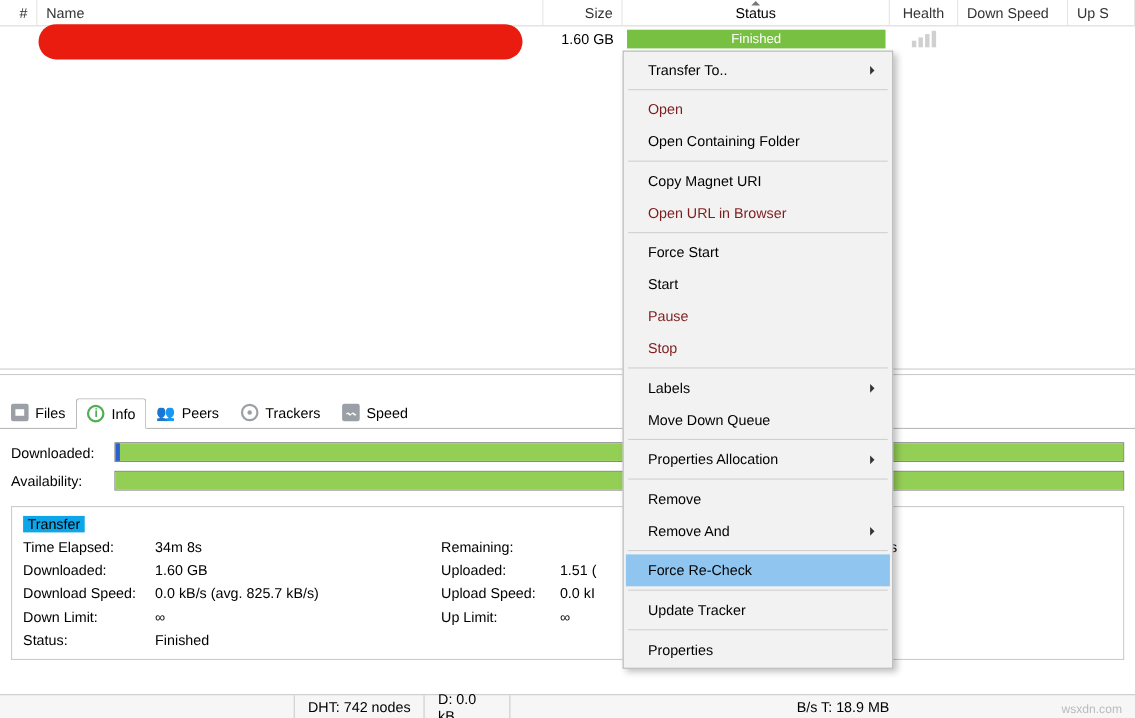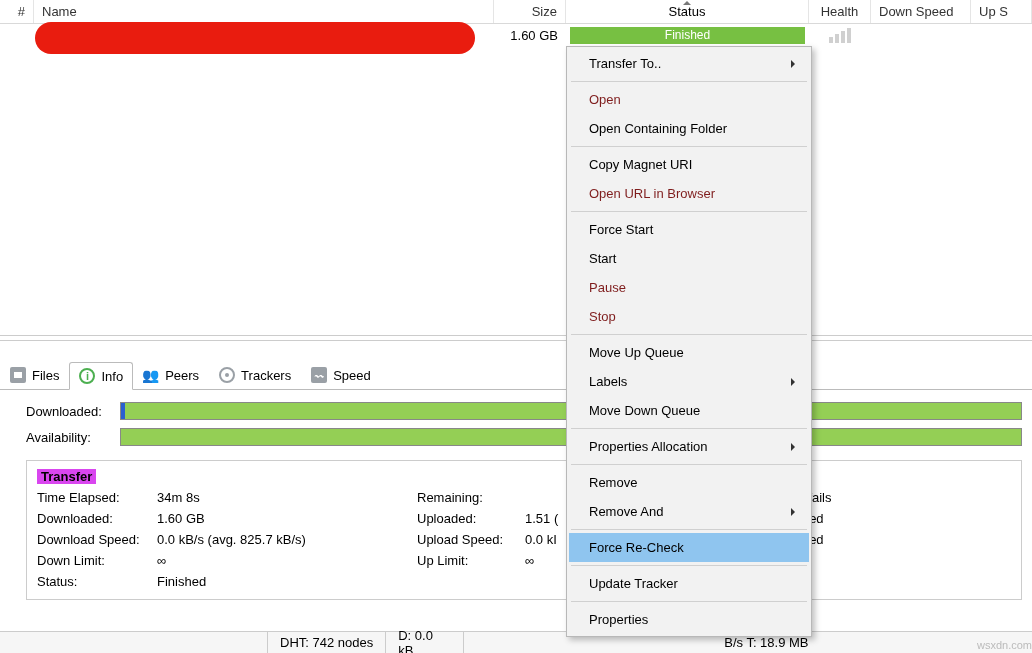"Move Up Queue" div.item { html: <div>Move Up Queue</div> -> none }
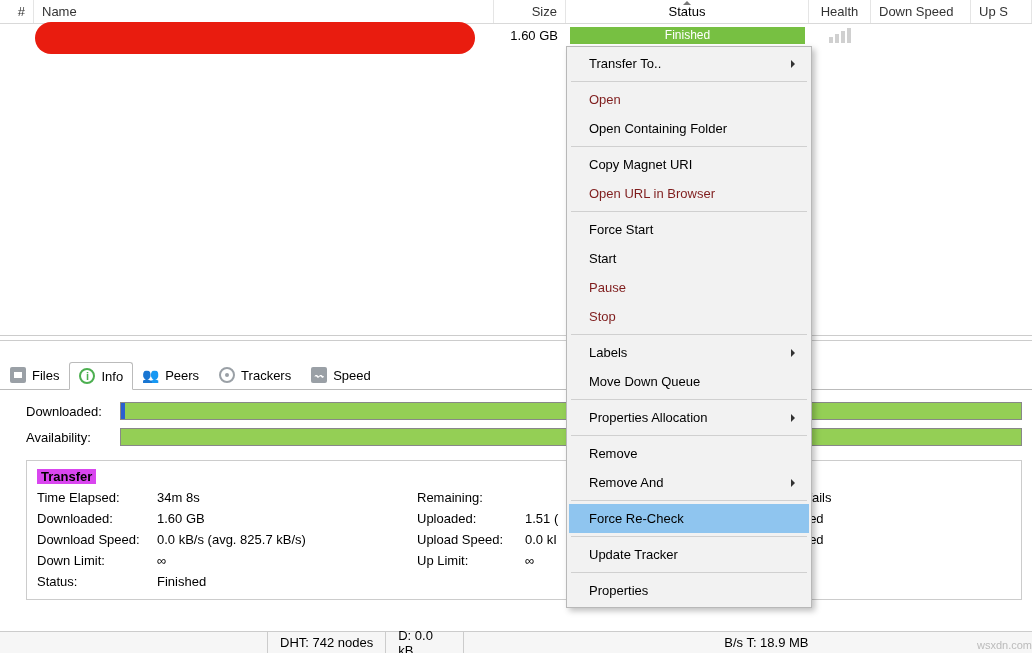"Downloaded:" .info-body { padding: 8px 10px 10px 26px -> 8px 10px 10px 10px }
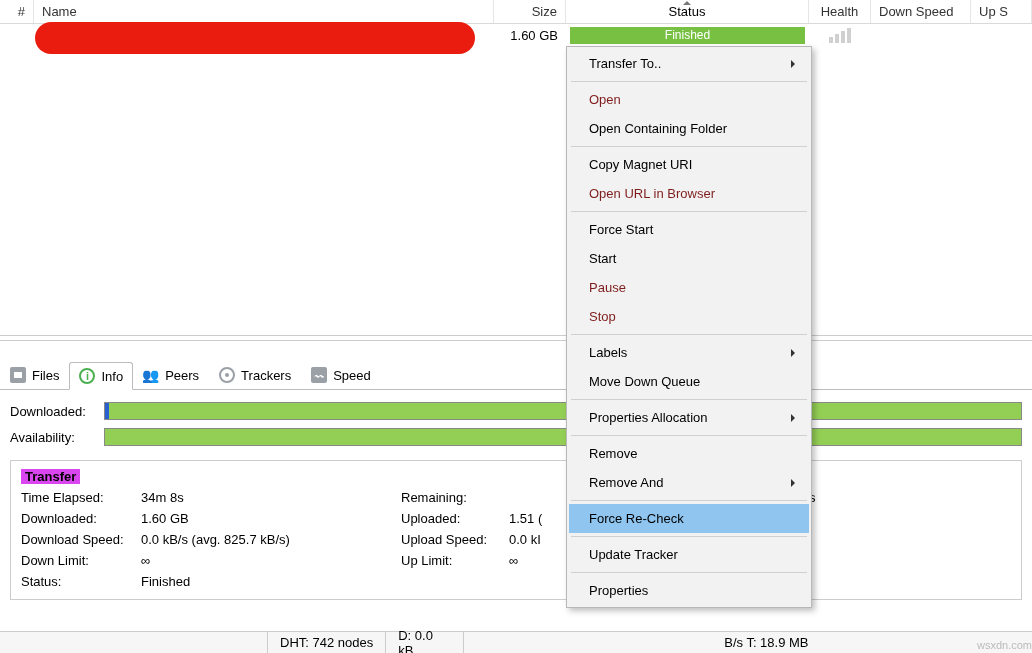"Transfer" .transfer-box .legend { background: #d946ef -> #0ea5e9; font-weight: 700 -> 400 }
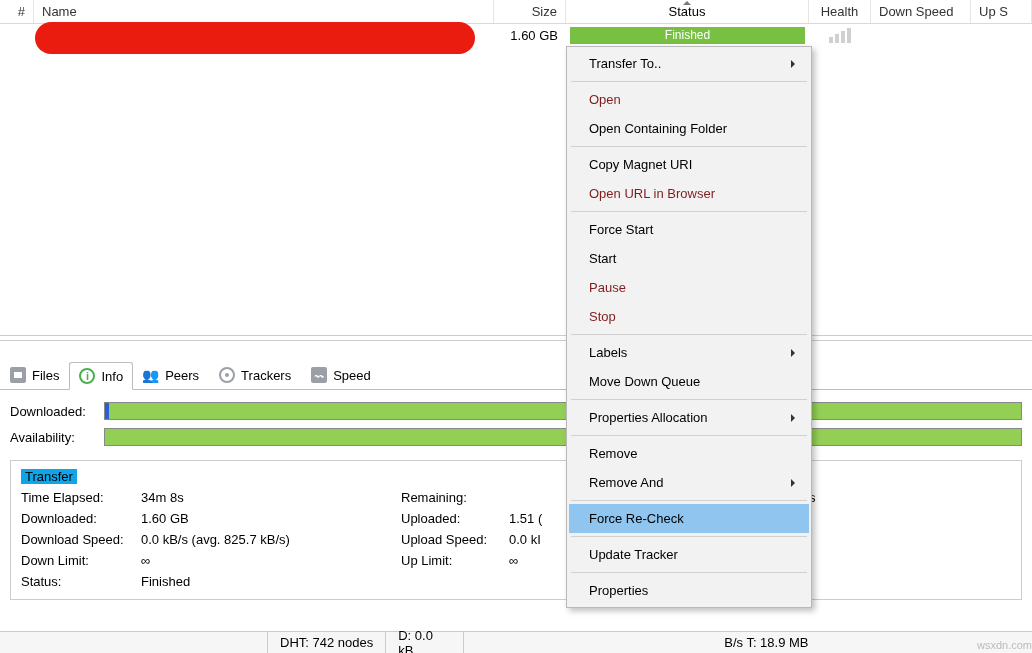"wsxdn.com" .watermark { right: 0 -> 12px }
